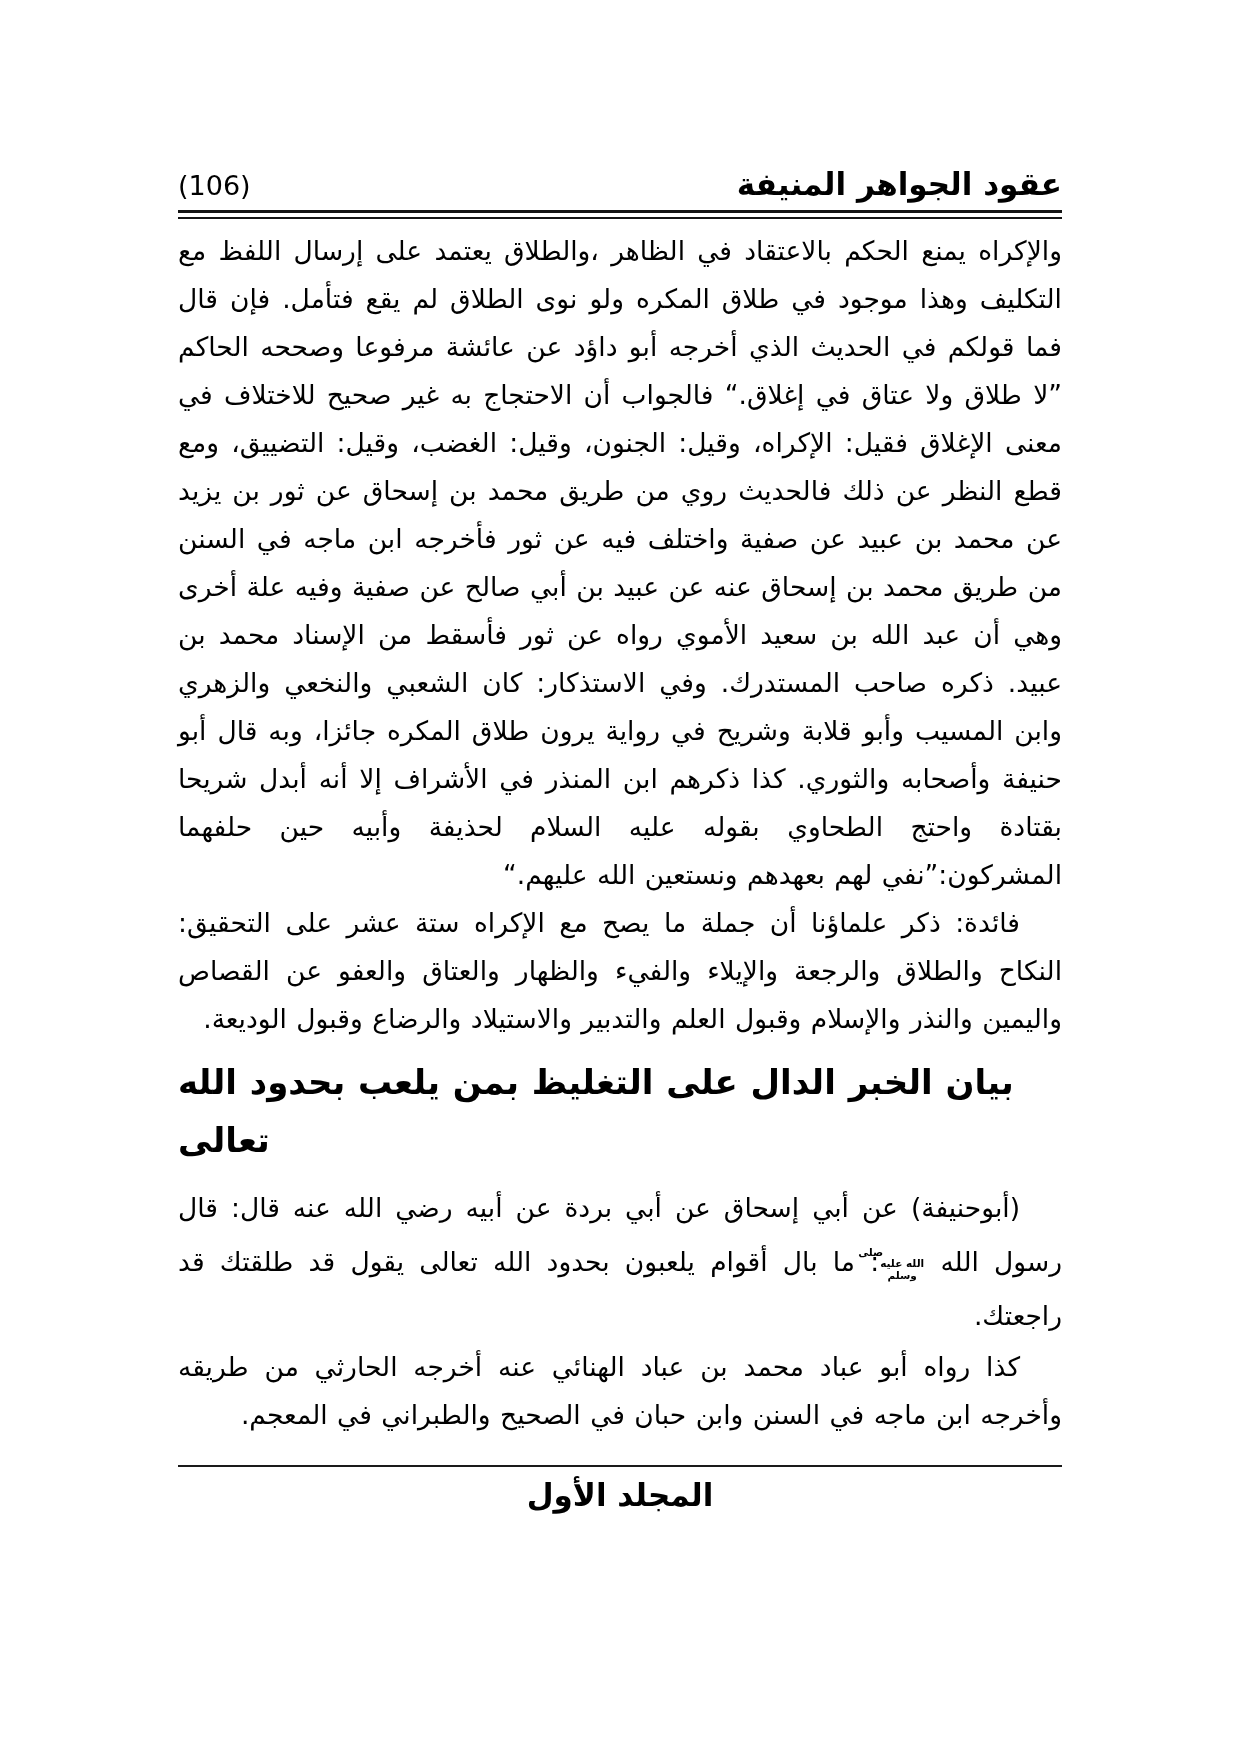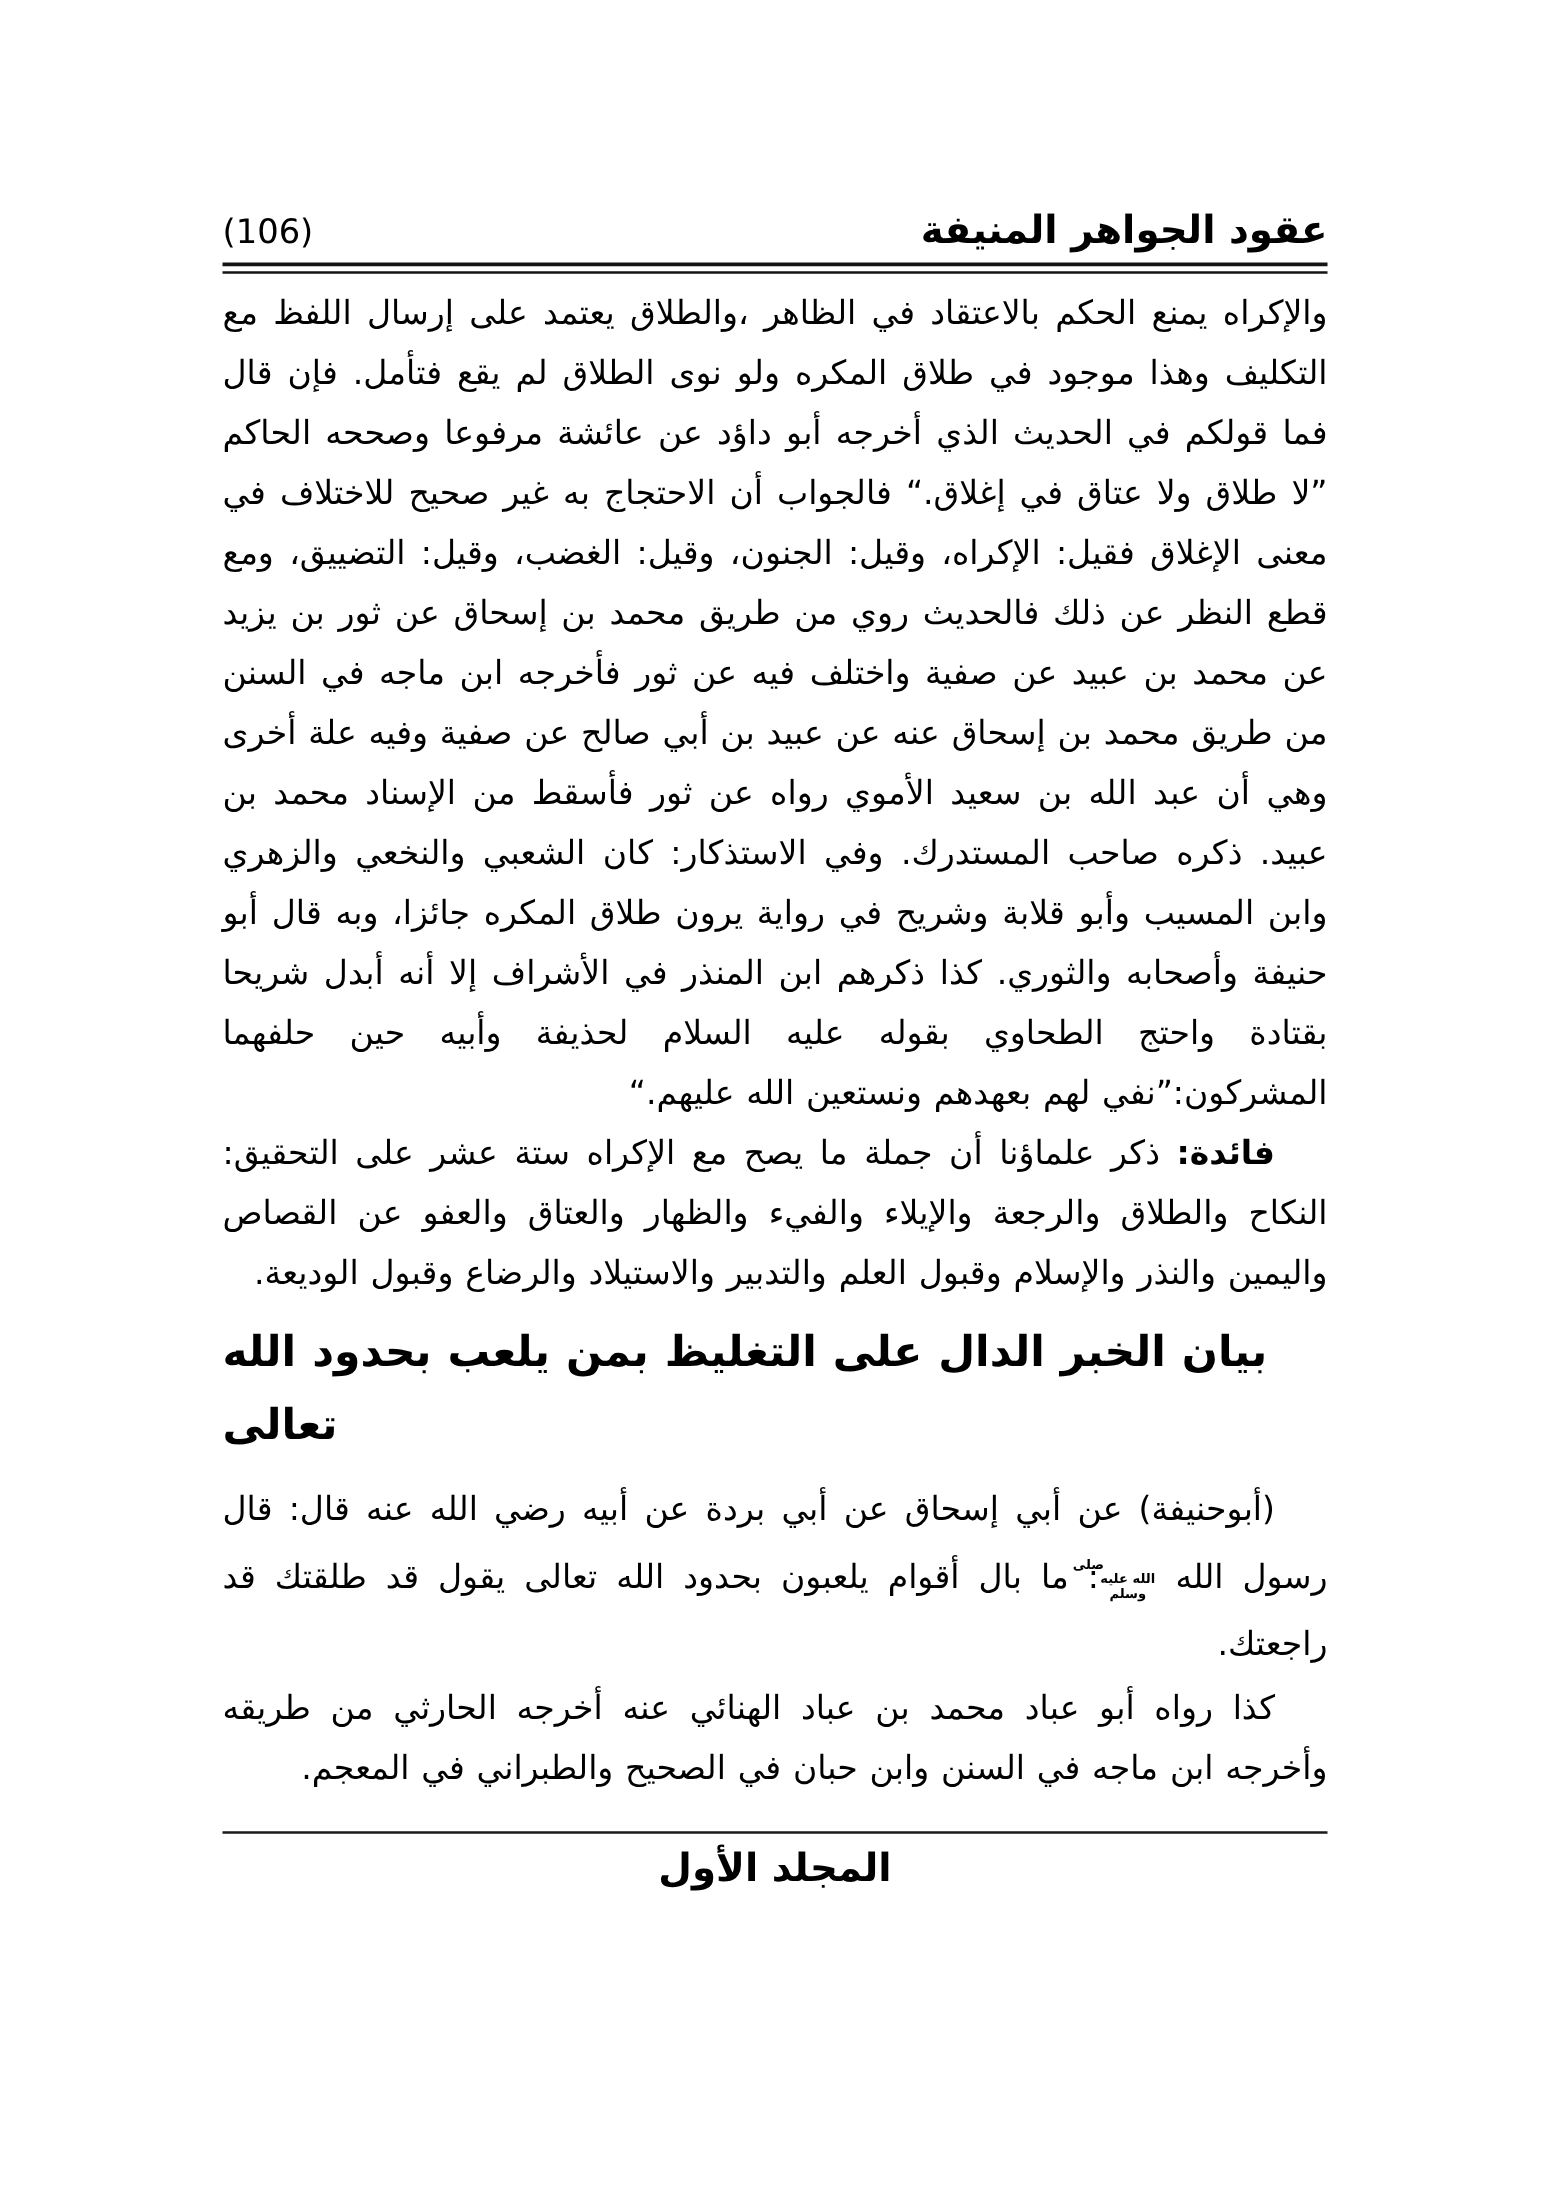"فائدة:" .bold { font-weight: bold -> normal }
